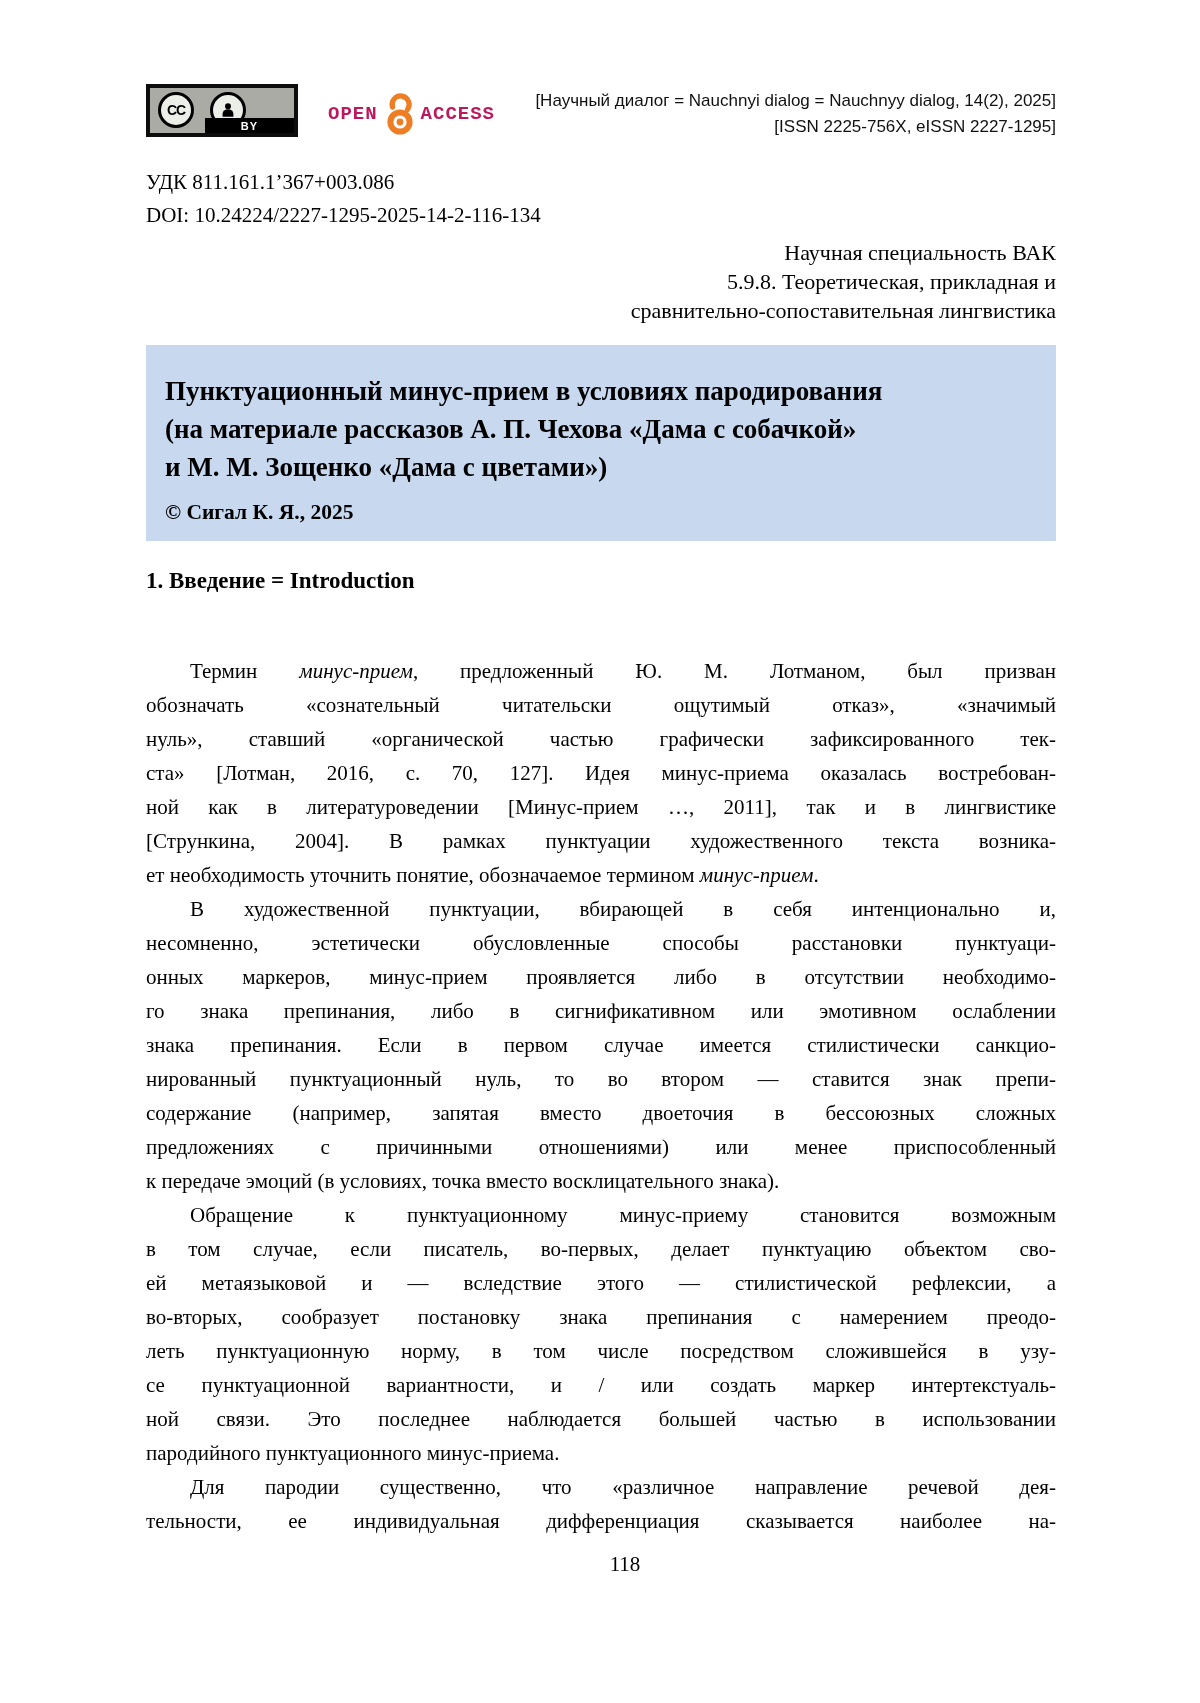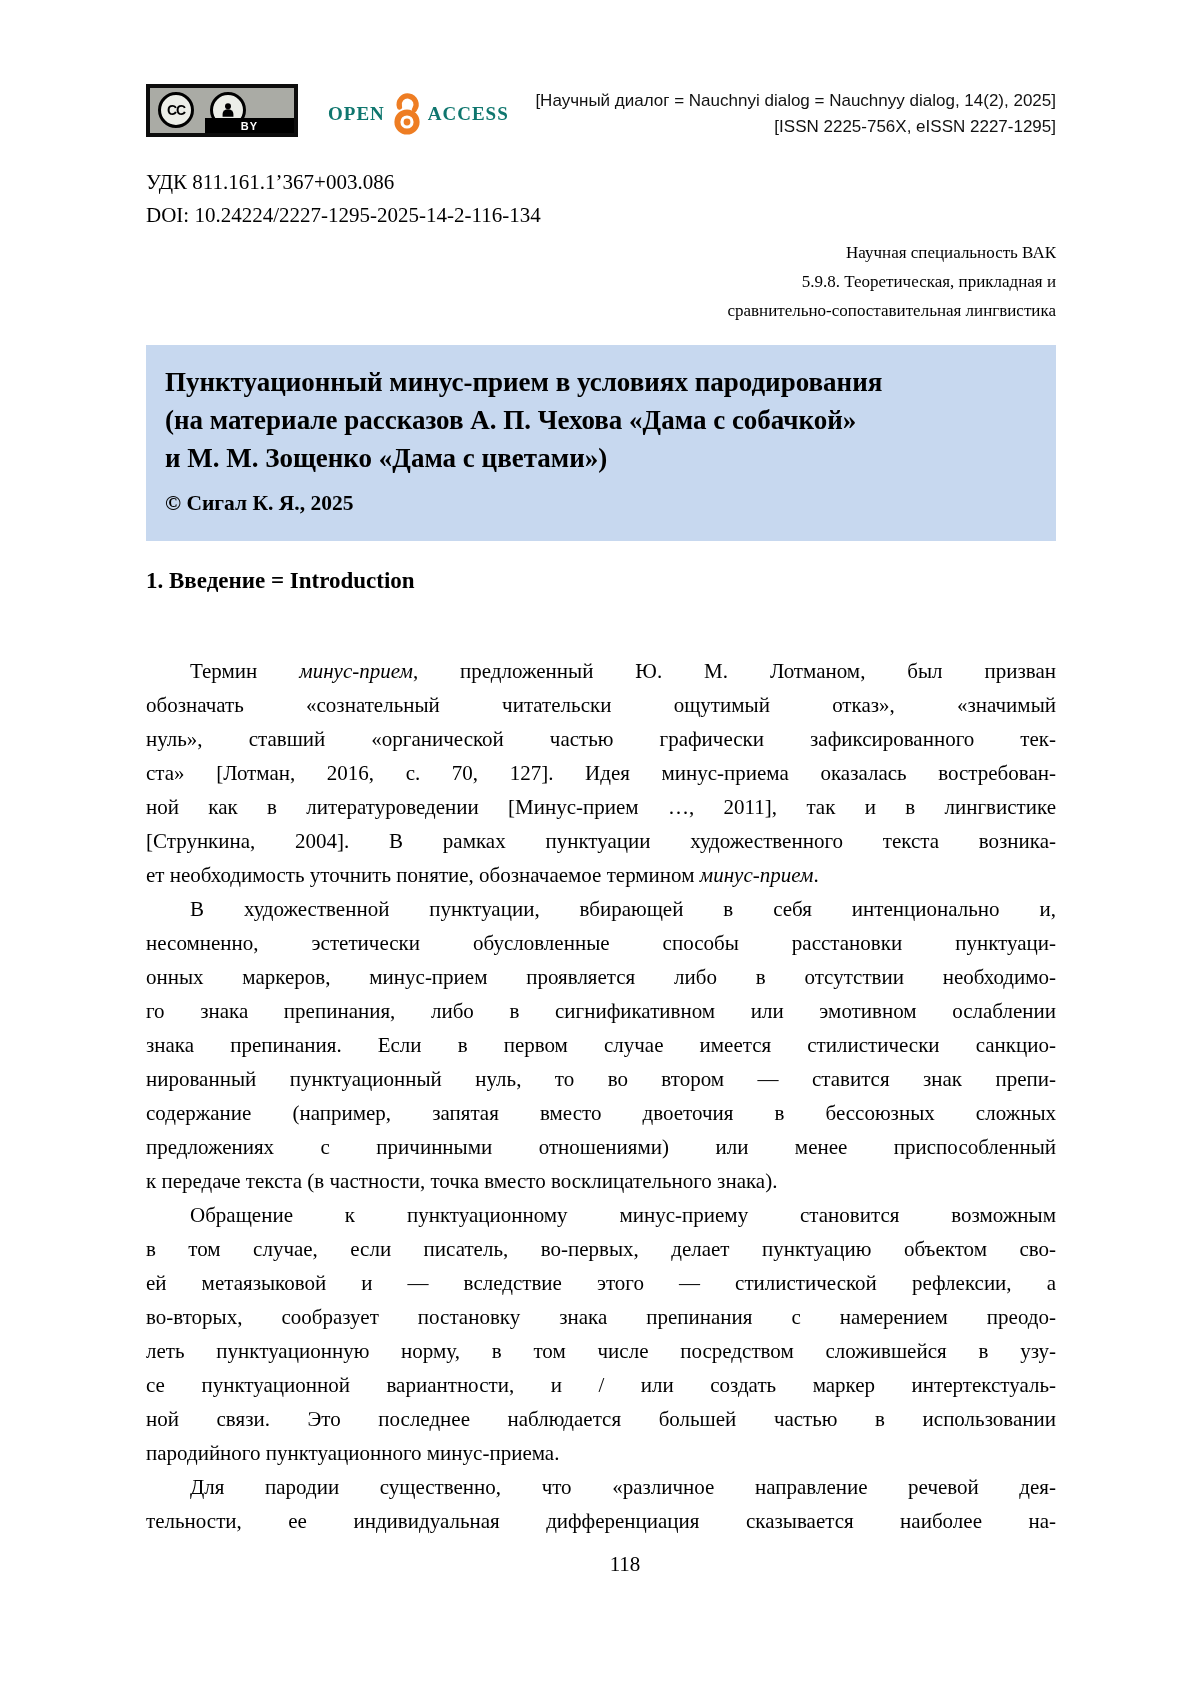"OPEN" .oa-word { color: #0f766e -> #be185d; font-family: Liberation Serif, serif -> Liberation Mono, monospace }
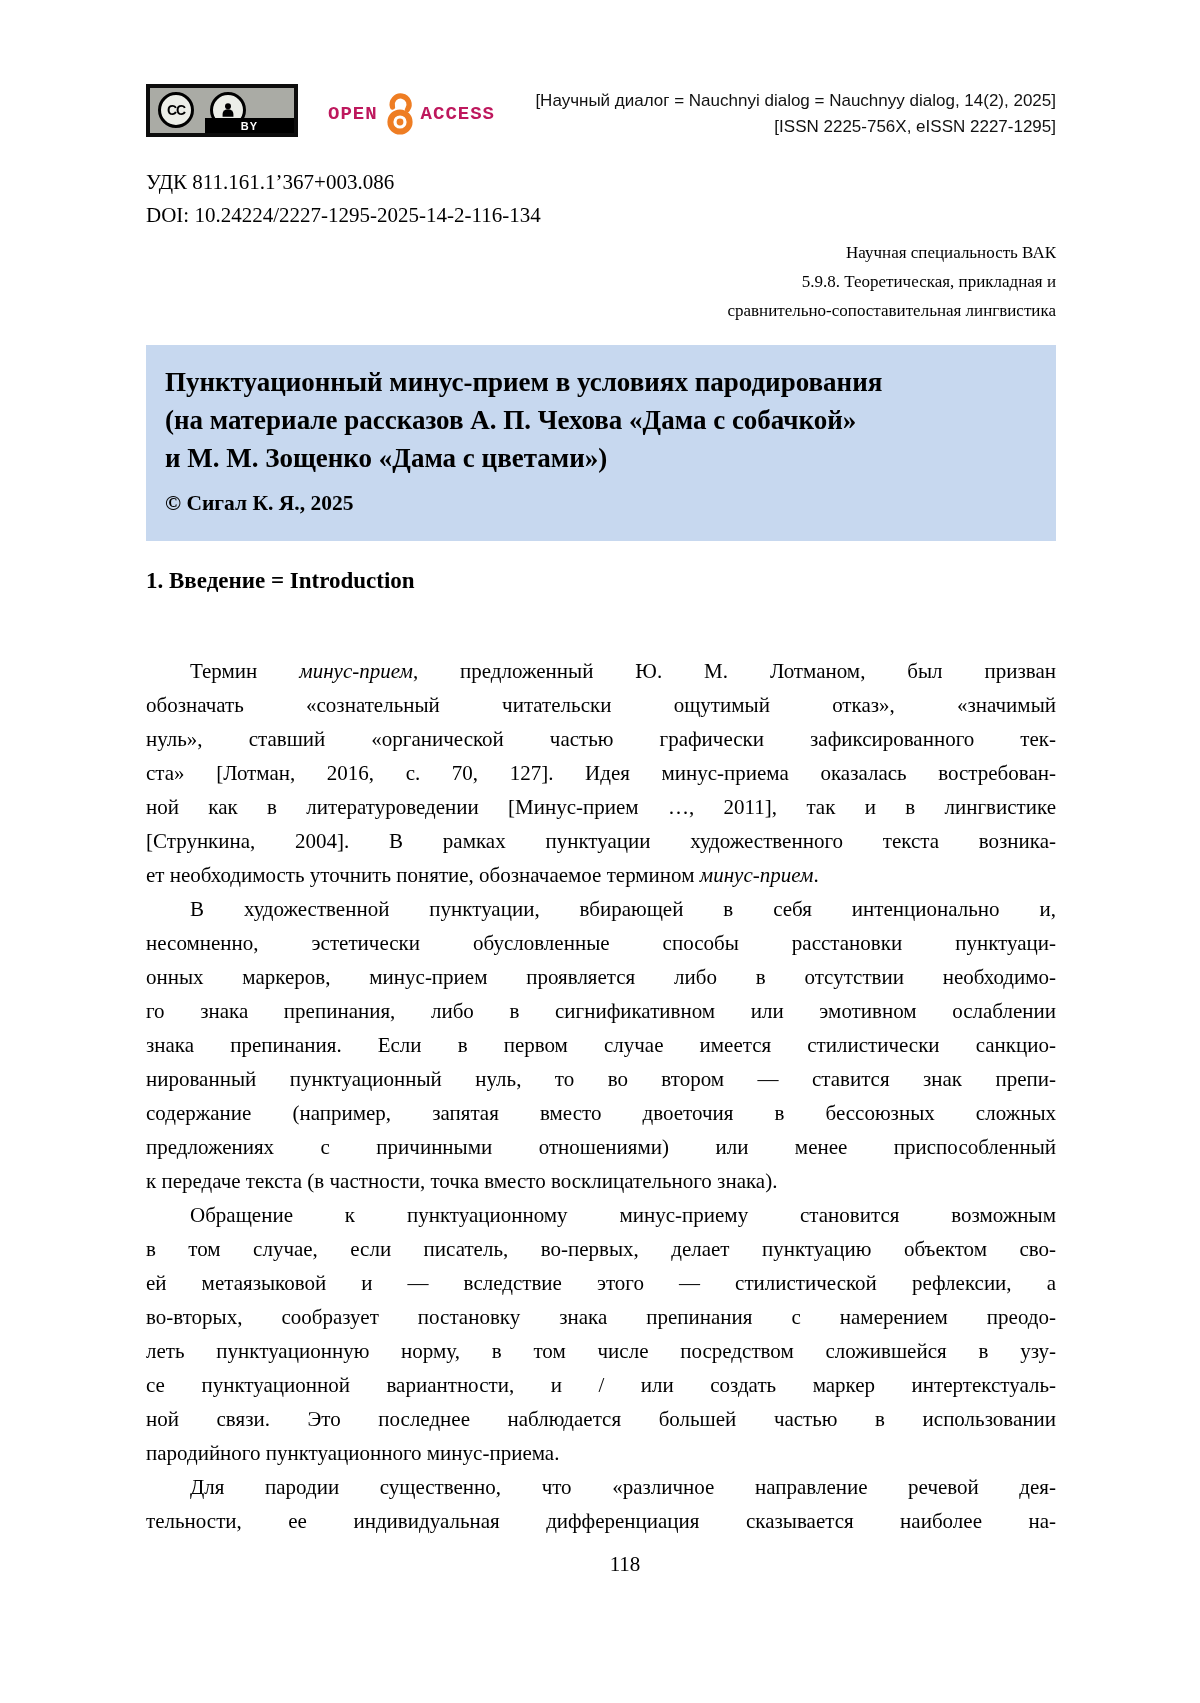"Научная специальность ВАК" .vak { font-size: 17px -> 22px }
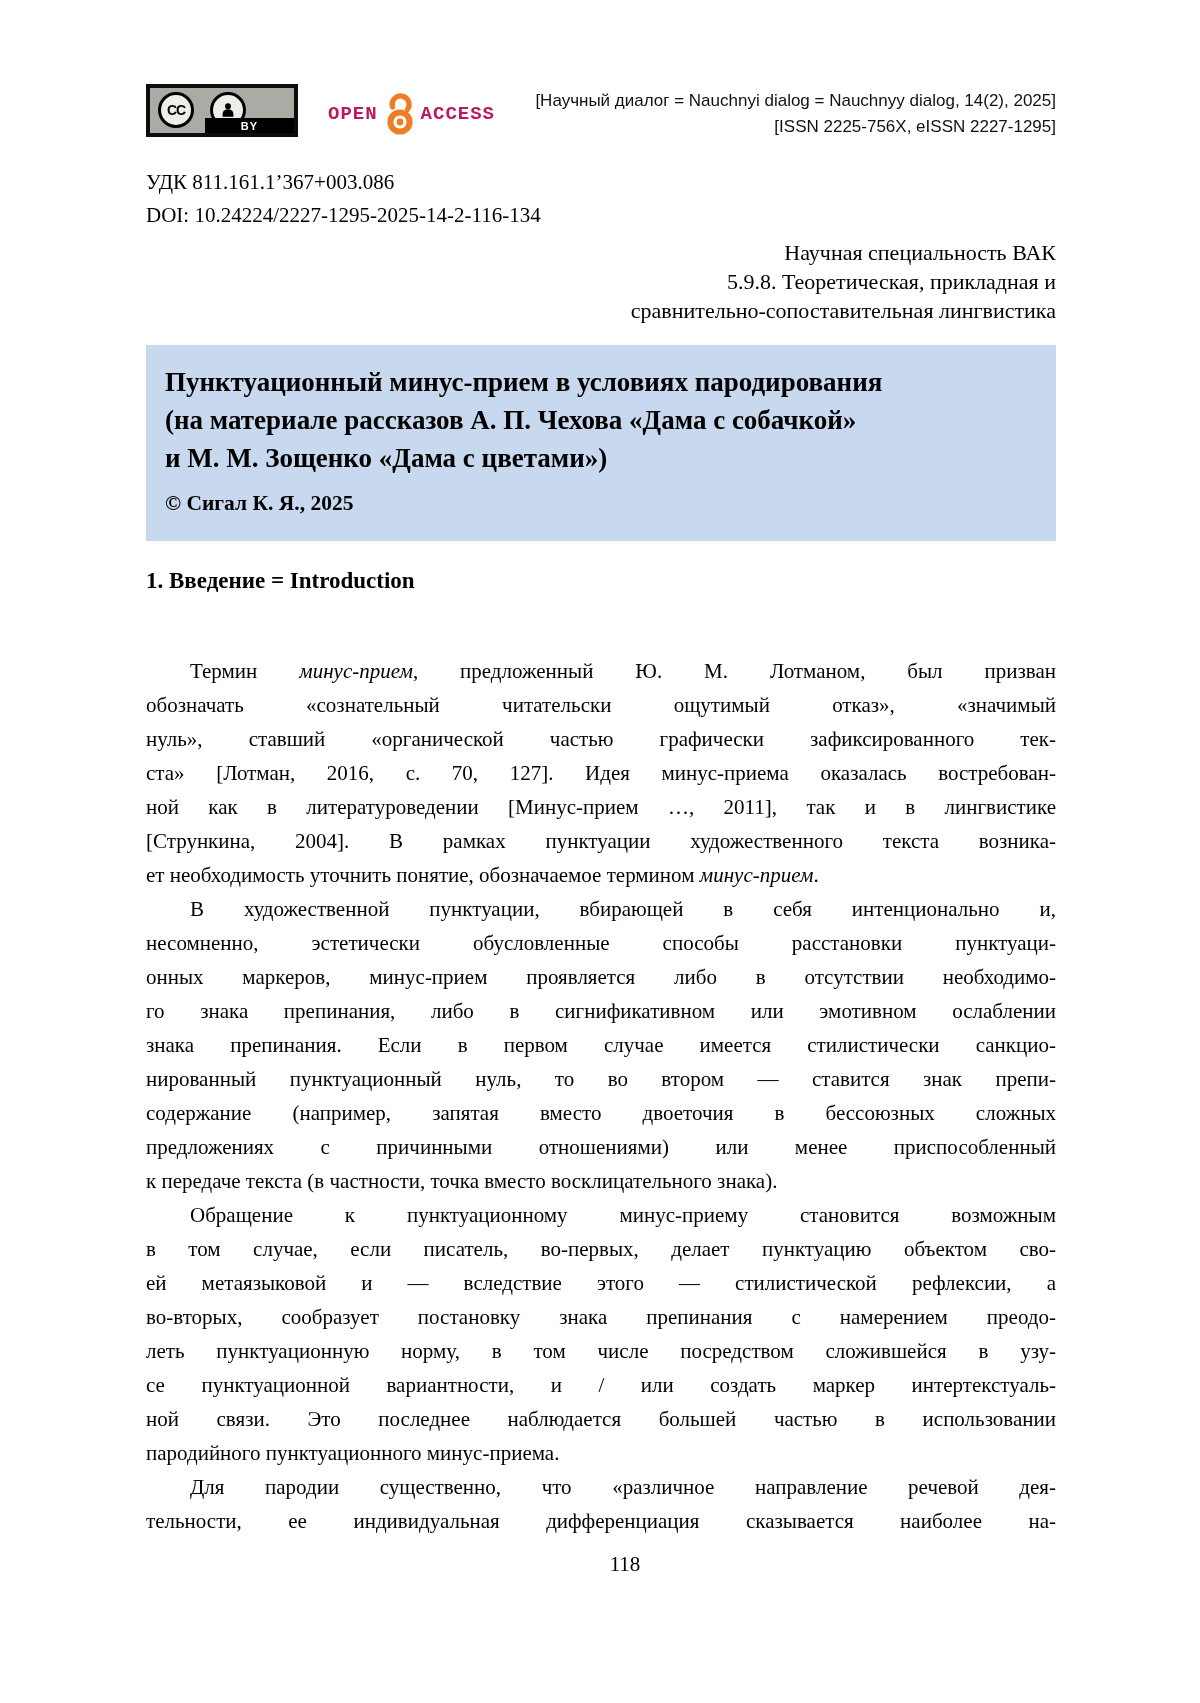"Пунктуационный минус-прием в условиях" .title-box { padding: 18px 19px -> 27px 19px }
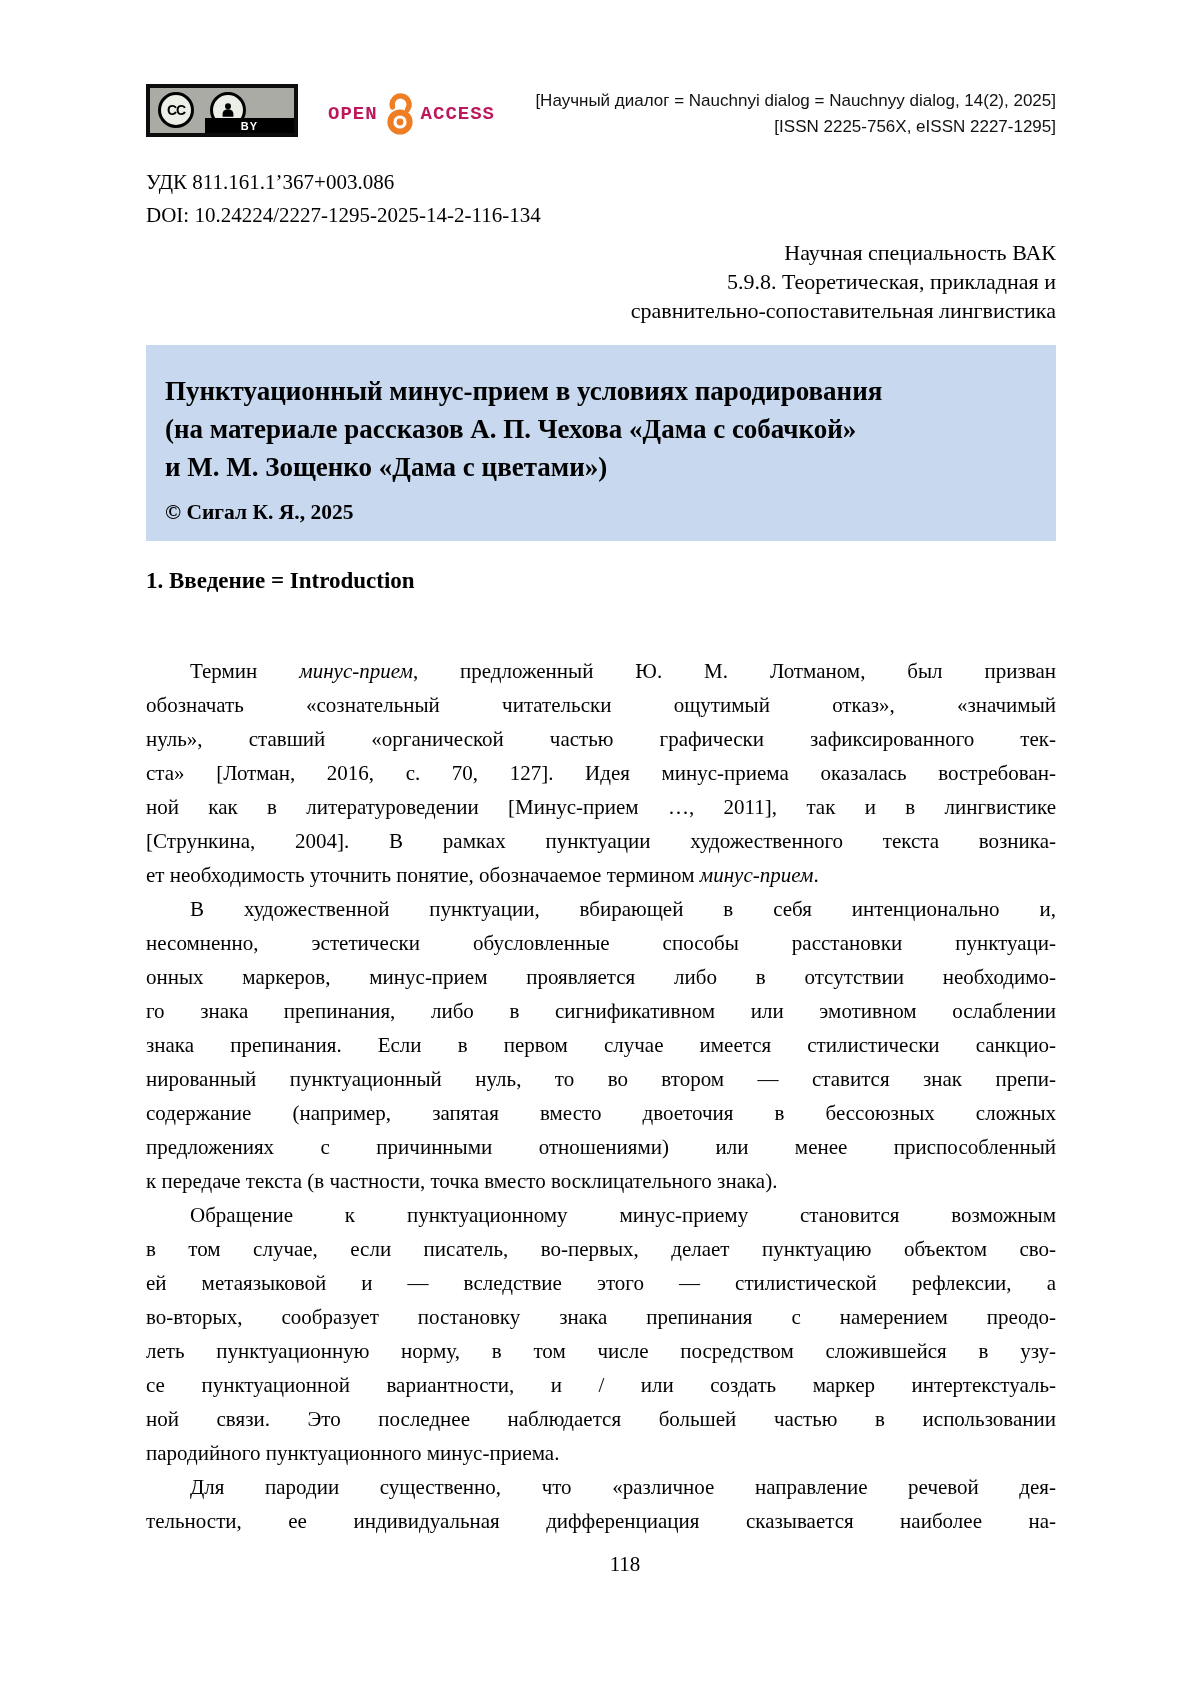"к передаче текста (в частности," div.line { text: текста (в частности -> эмоций (в условиях }
